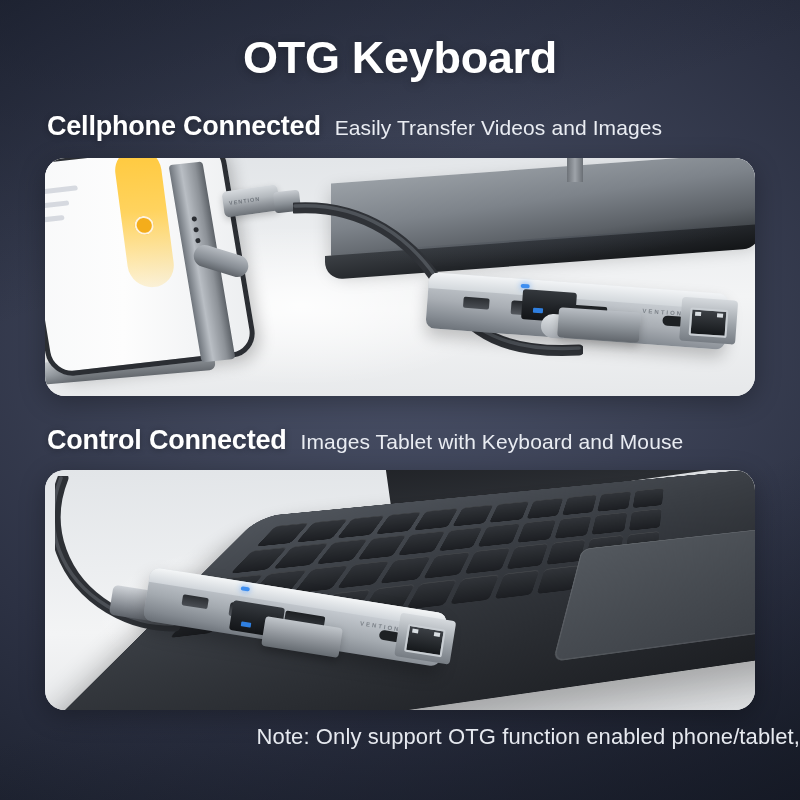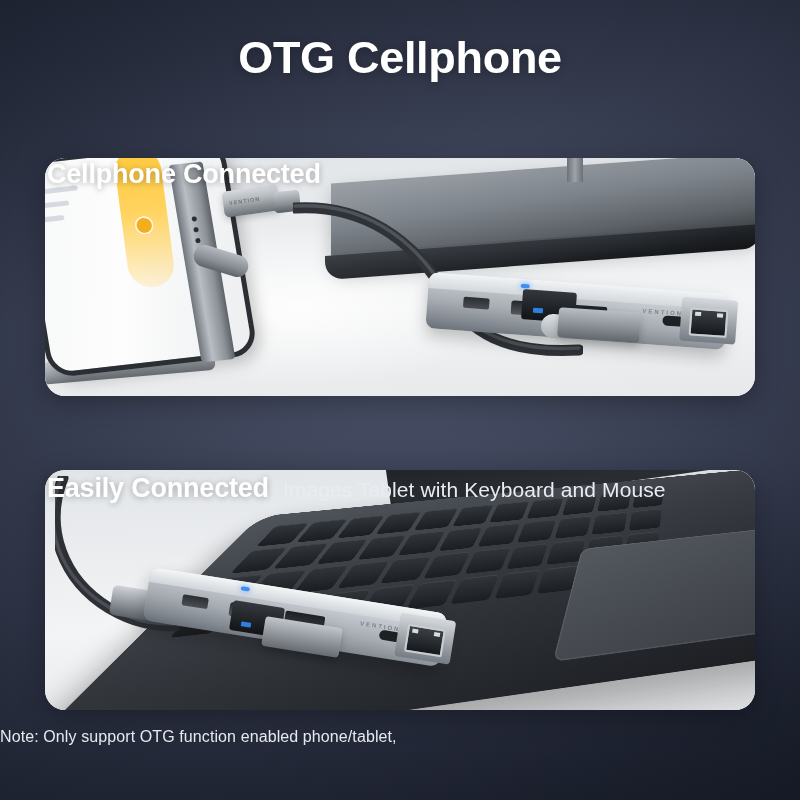"OTG Cellphone" div.title { text: Cellphone -> Keyboard }
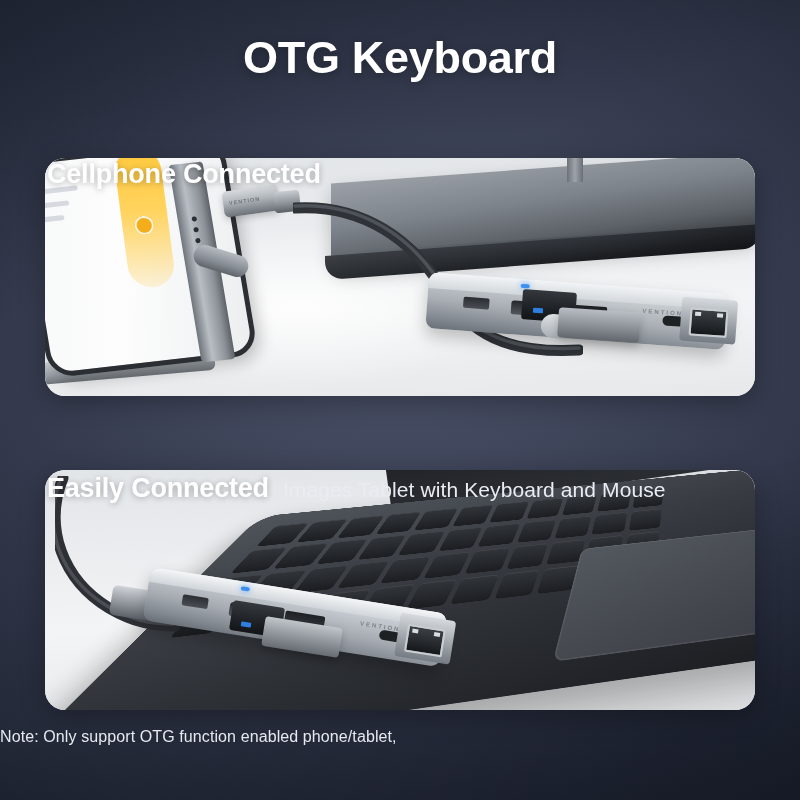"Cellphone Connected" .sec-head { margin-top: 48px -> none }
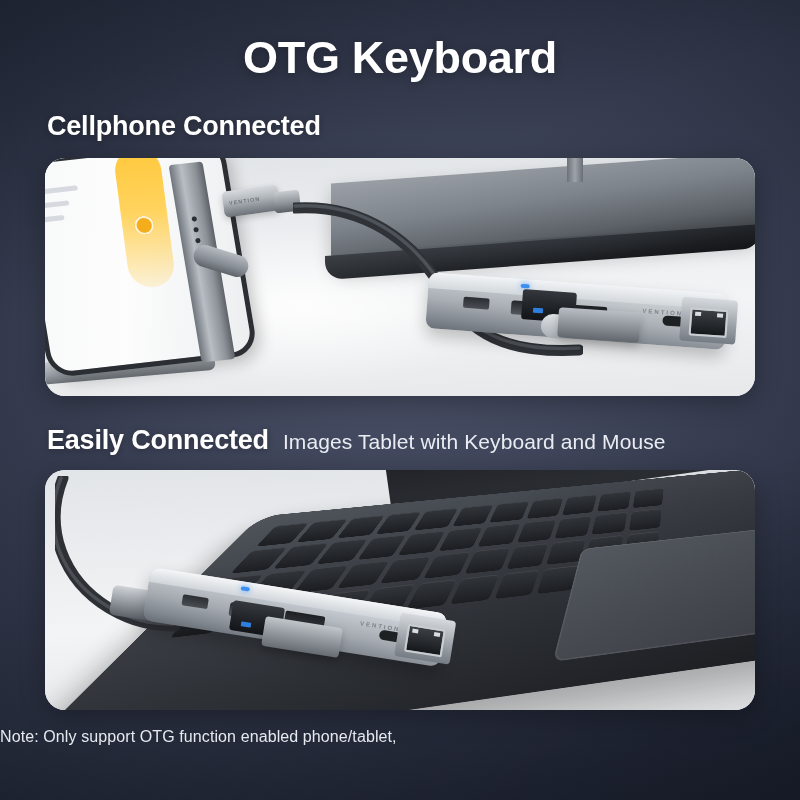"Easily Transfer Videos and Images" span.sec-sub { html: none -> <span>Easily Transfer Videos and Images</span> }
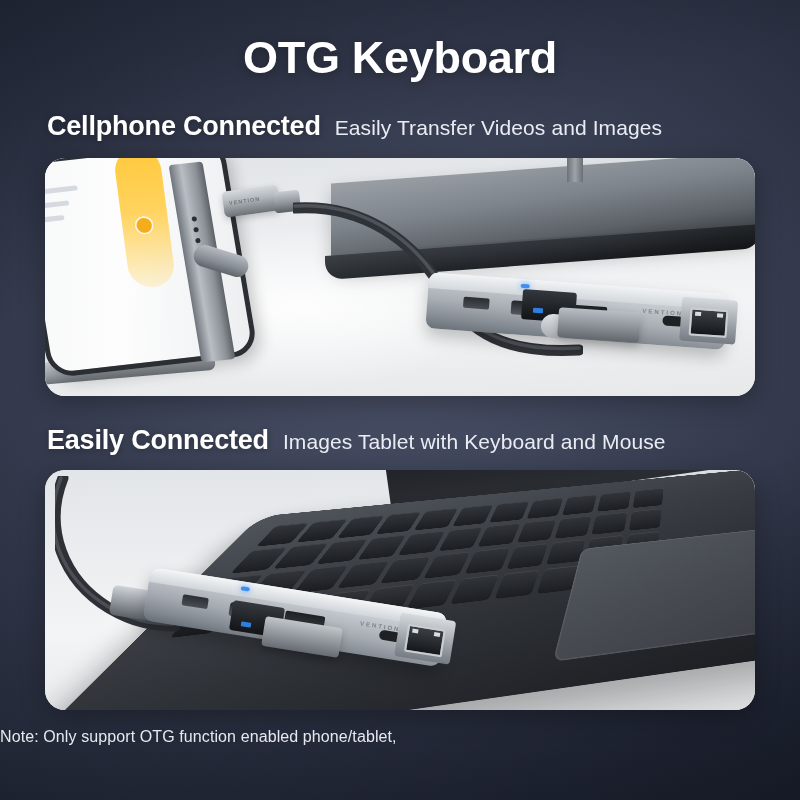"Easily Connected" span.sec-title { text: Easily -> Control }
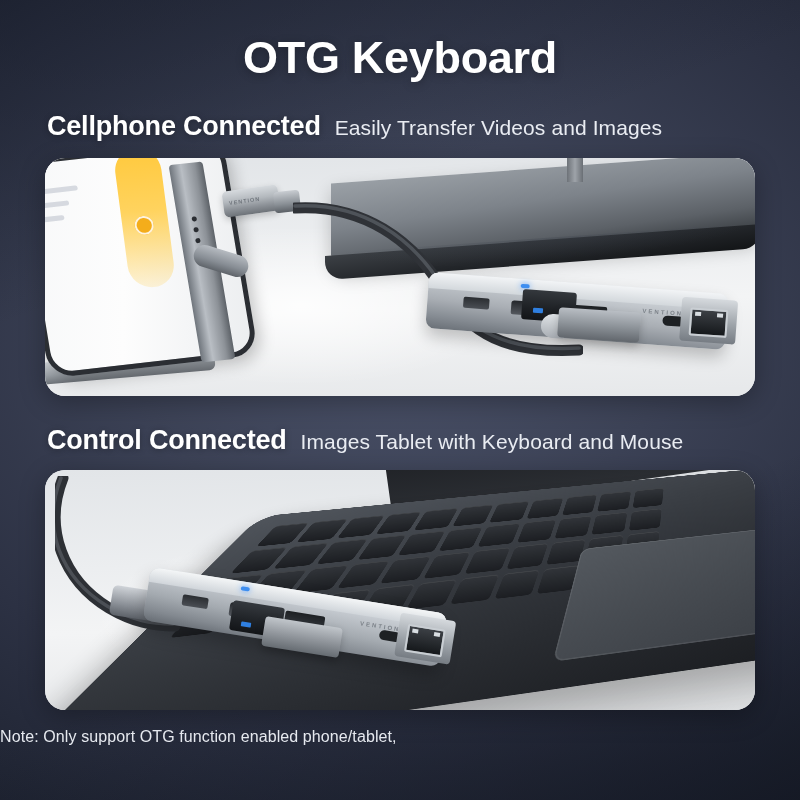"Note: Only support OTG function" .note { font-size: 16px -> 22px; text-align: left -> right }
